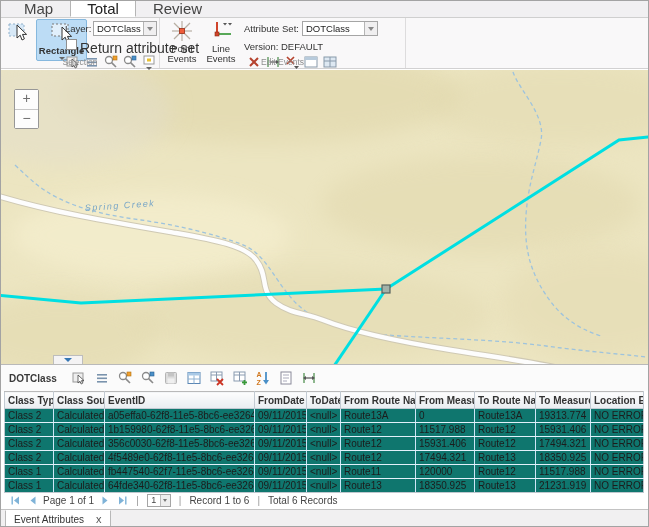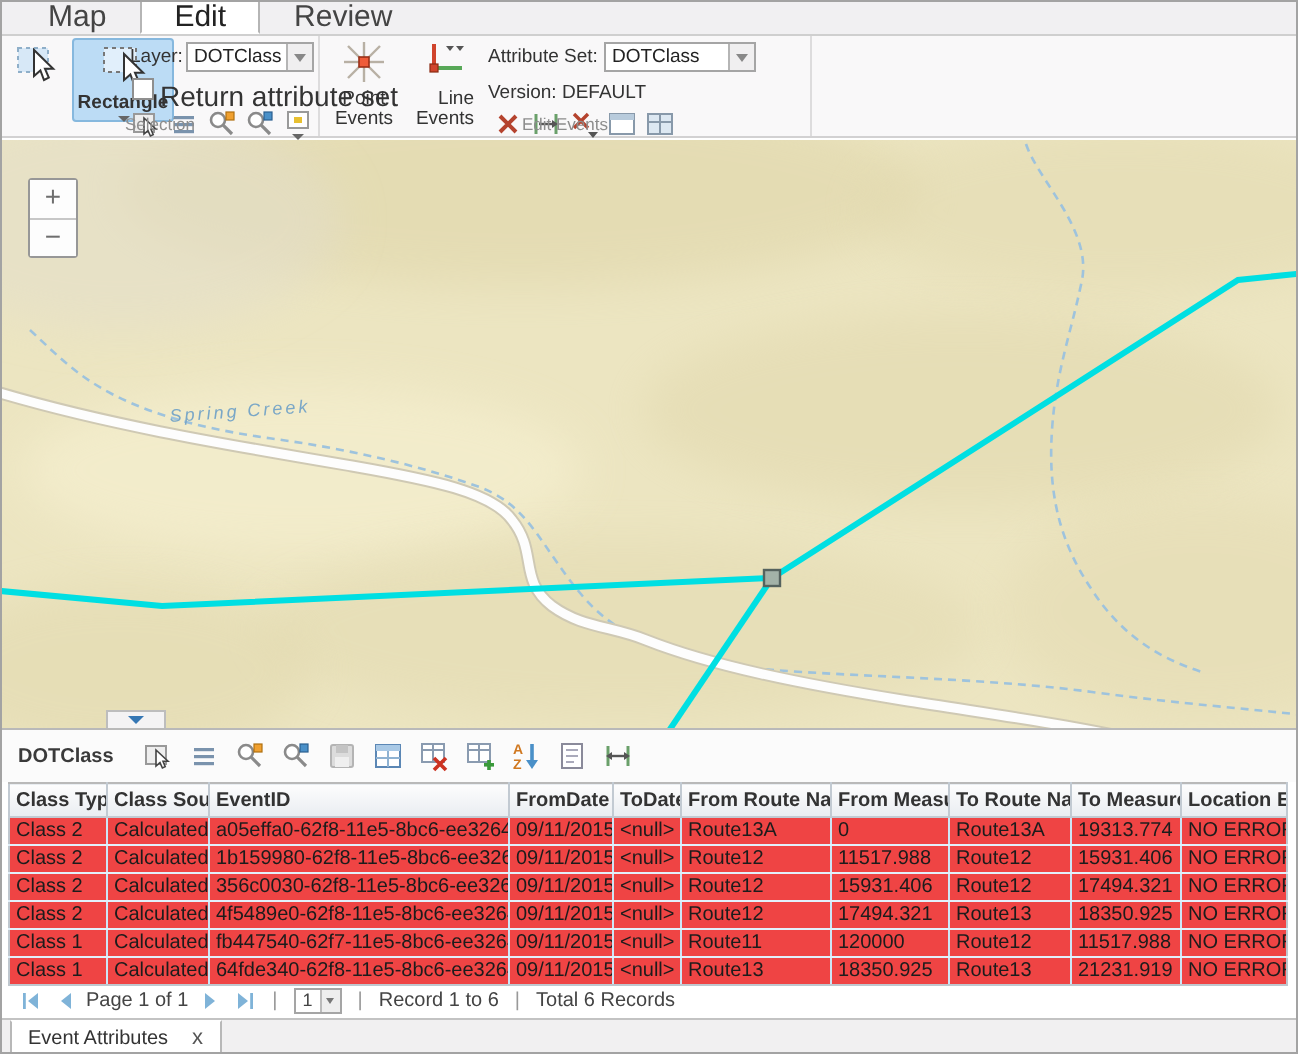"Edit" div.rtab { text: Edit -> Total }
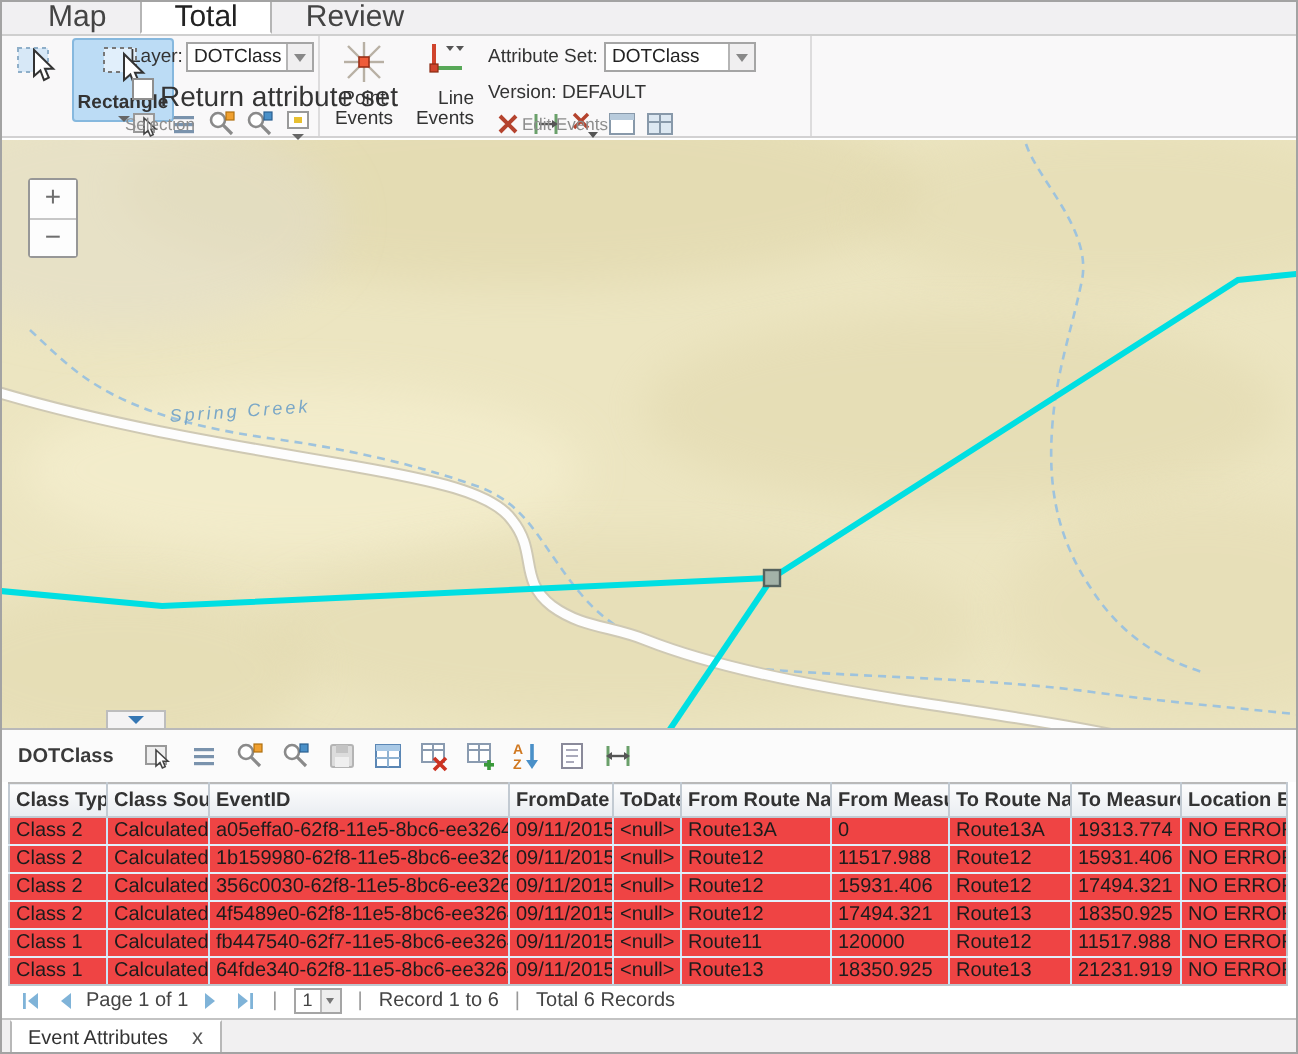"Line Events" span.cap { text-align: right -> none }
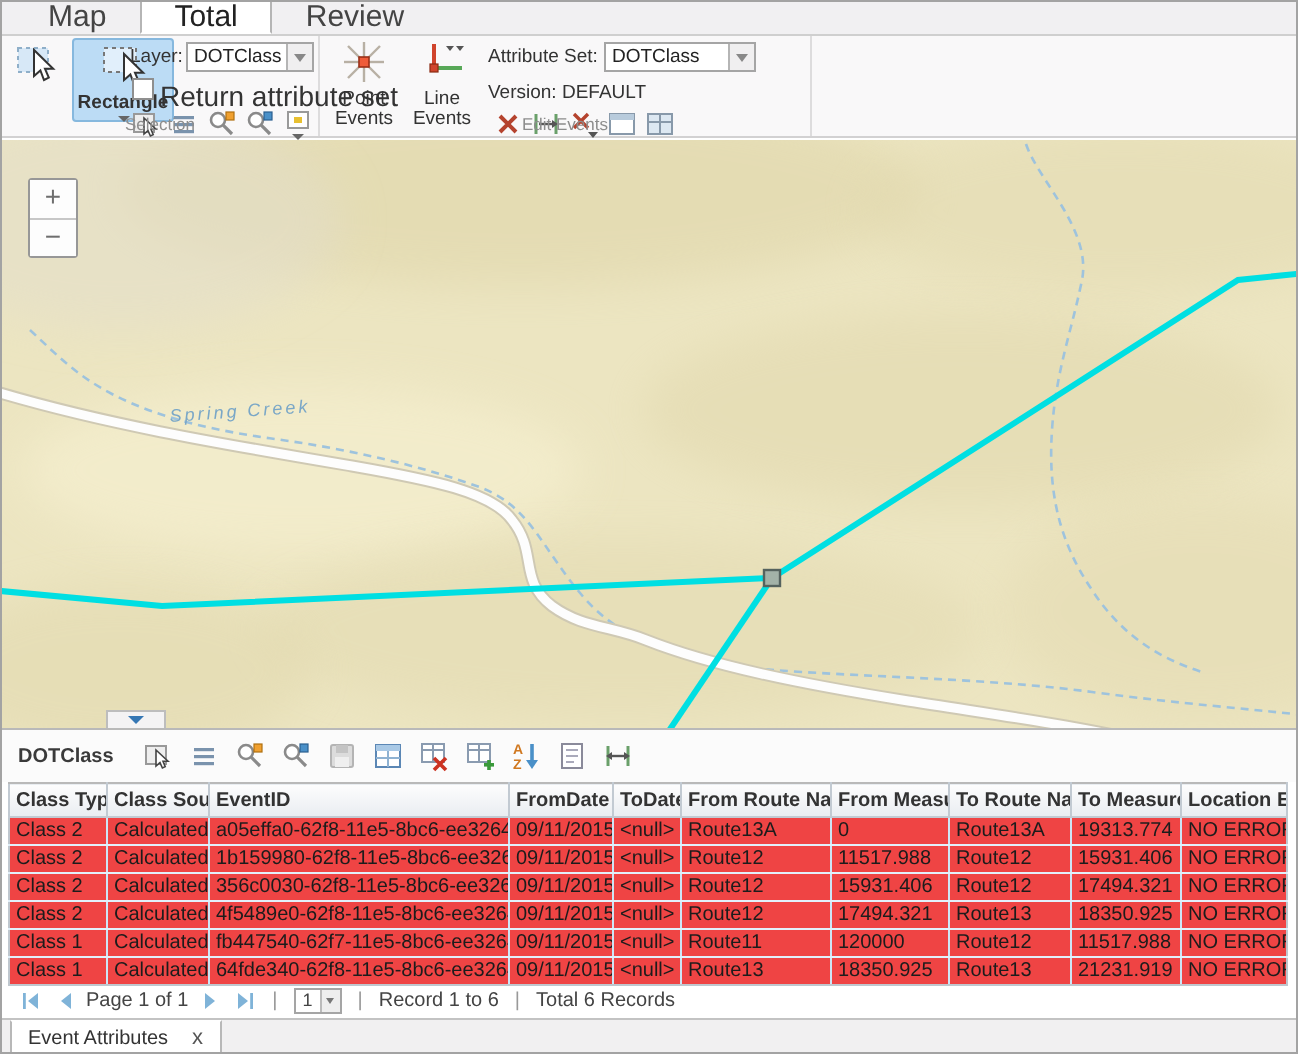"Class 2" table.grid td { background: #ef4444 -> #0f766e }
